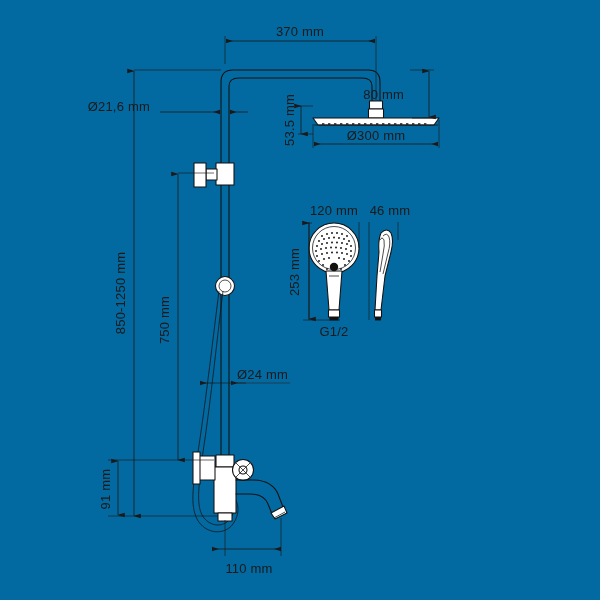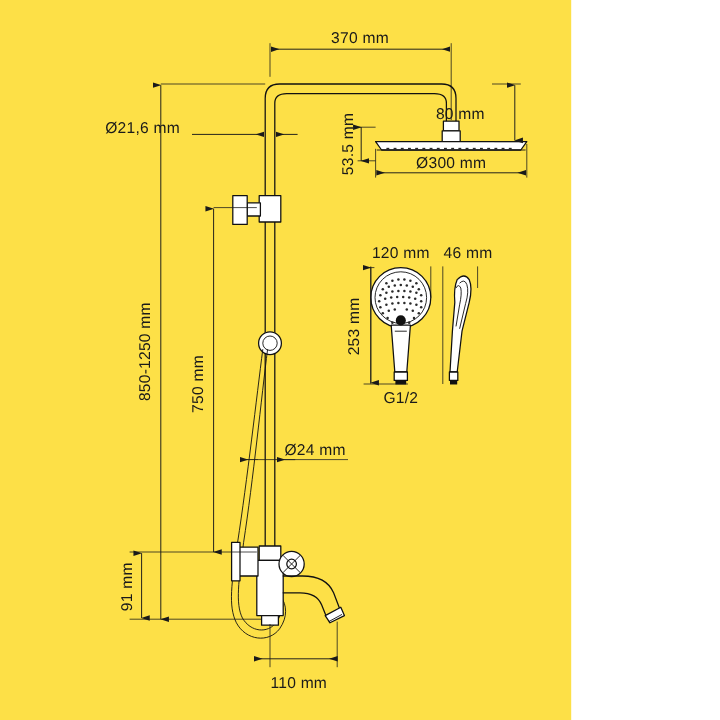"370 mm" #sheet { background: #fde047 -> #0369a1; width: 476px -> 600px }
